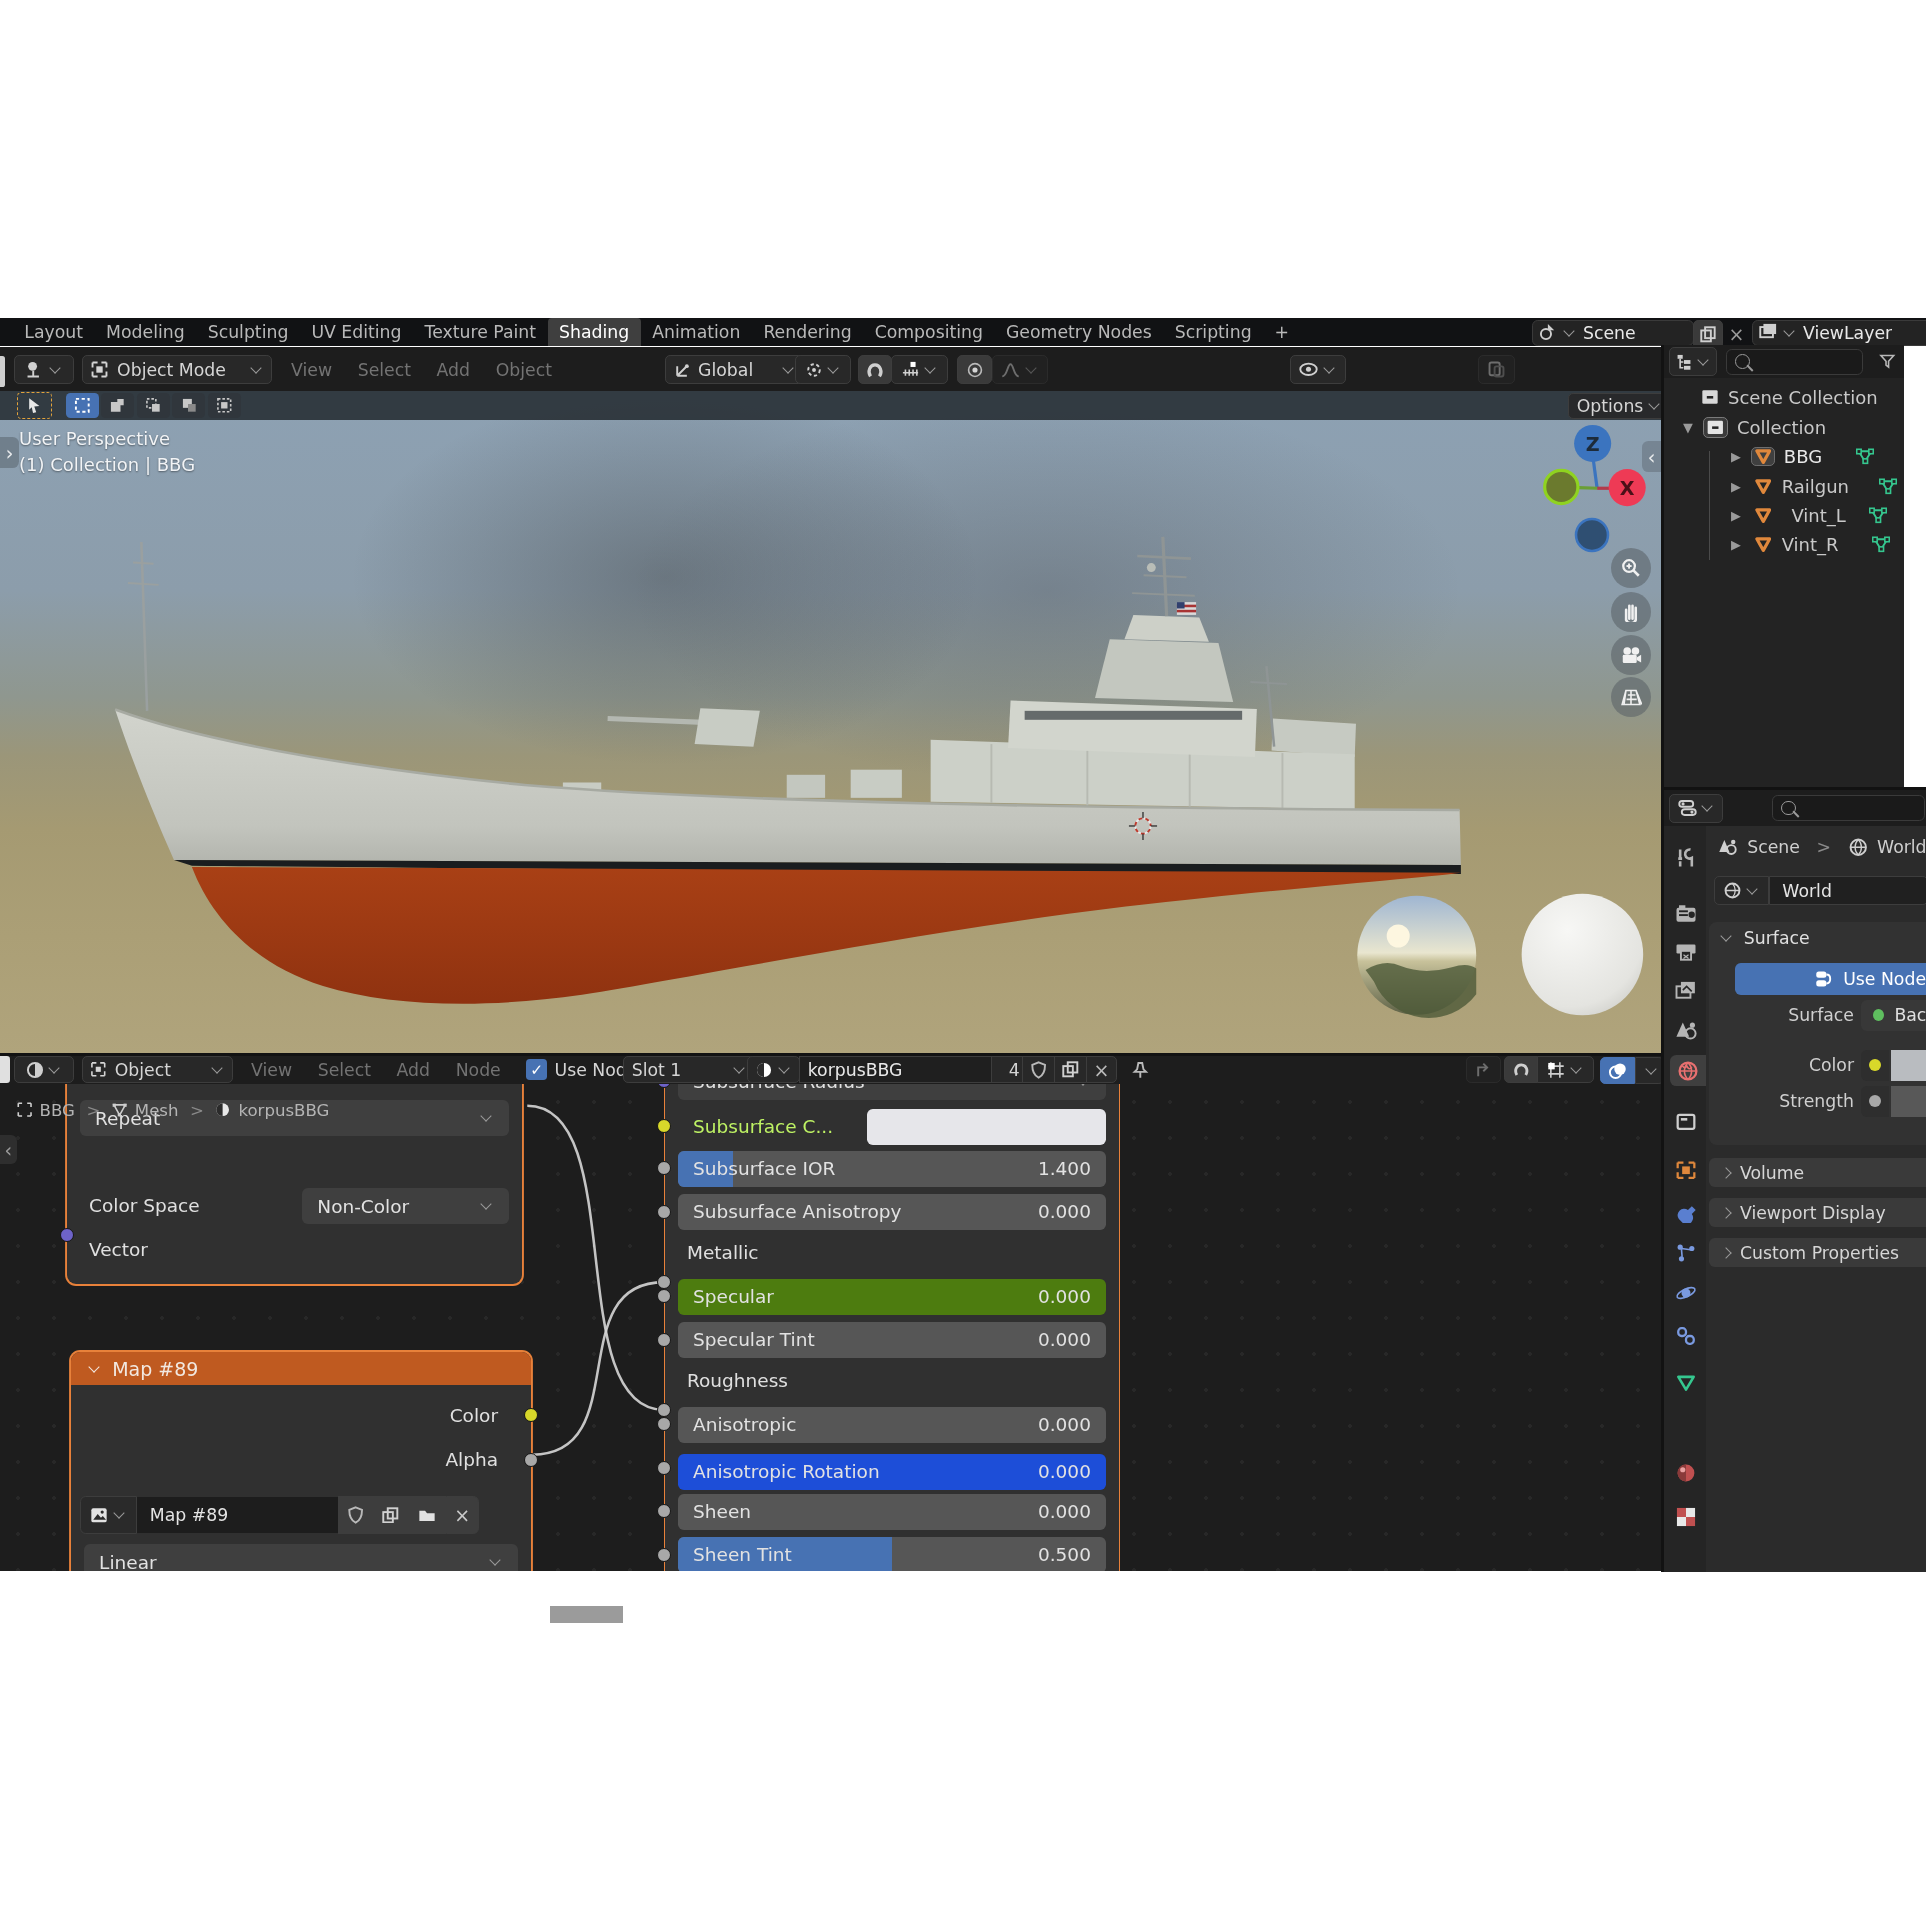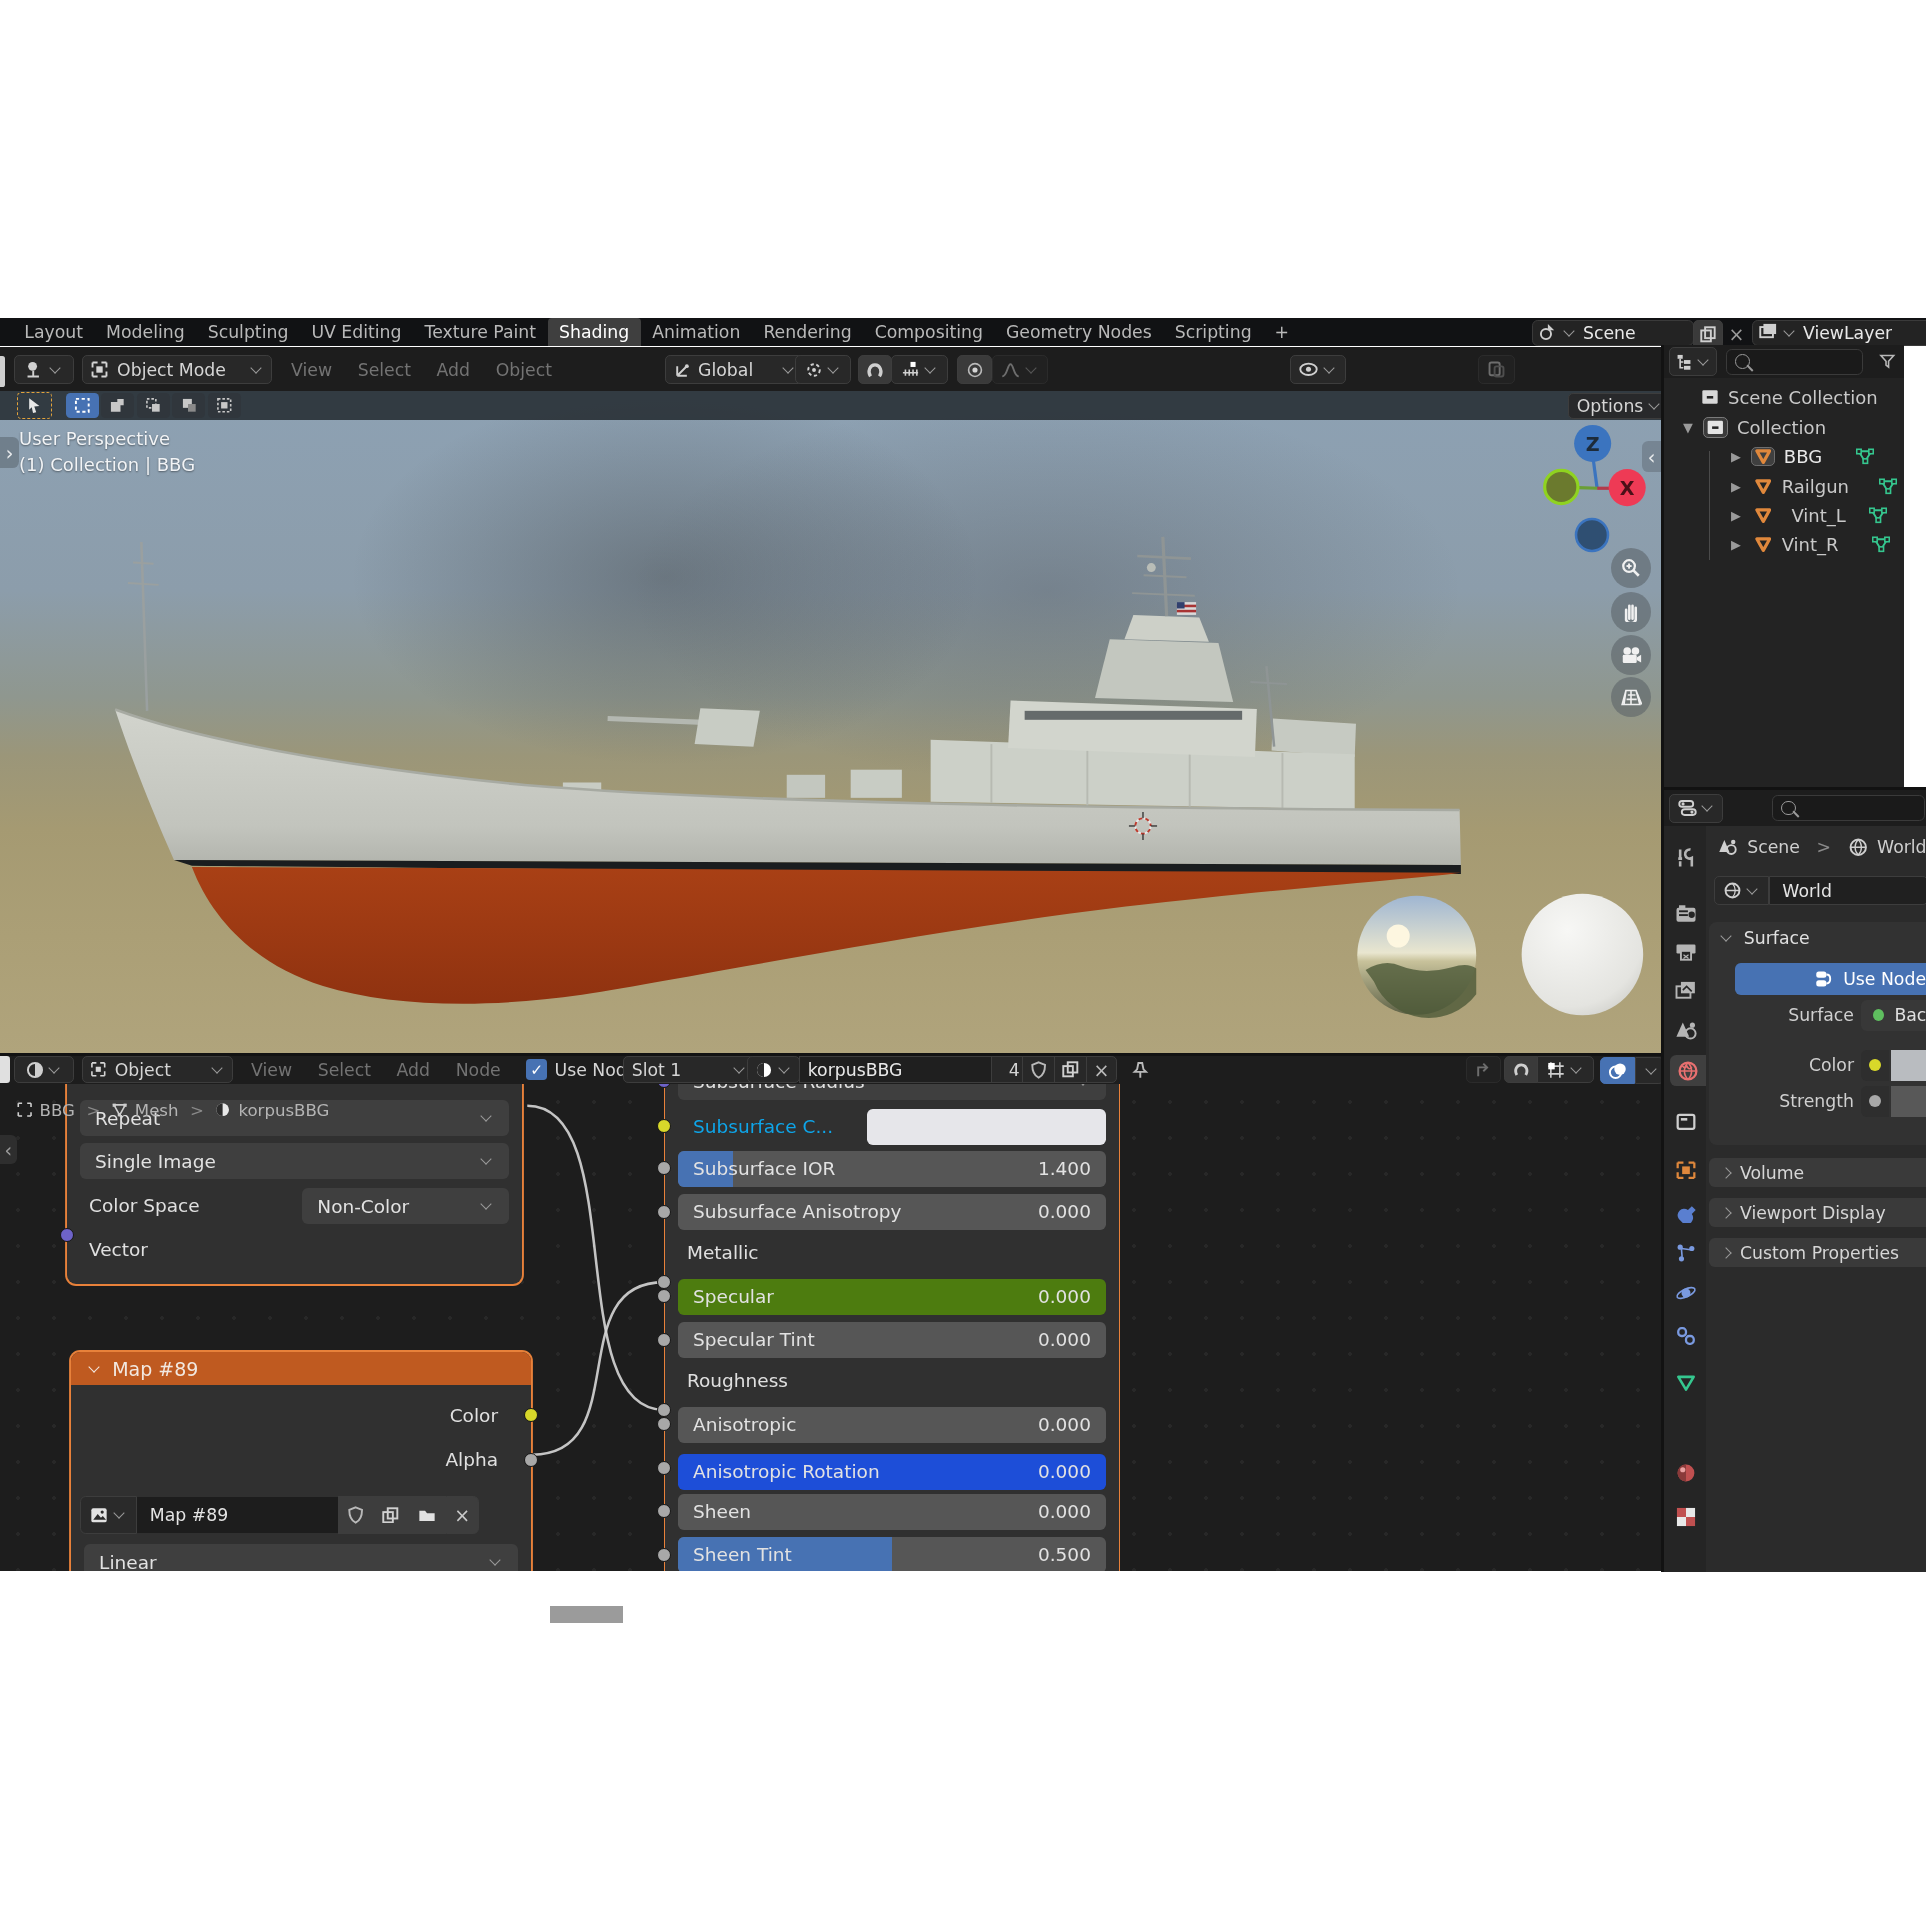"Subsurface C..." span { color: #0ea5e9 -> #bef264 }
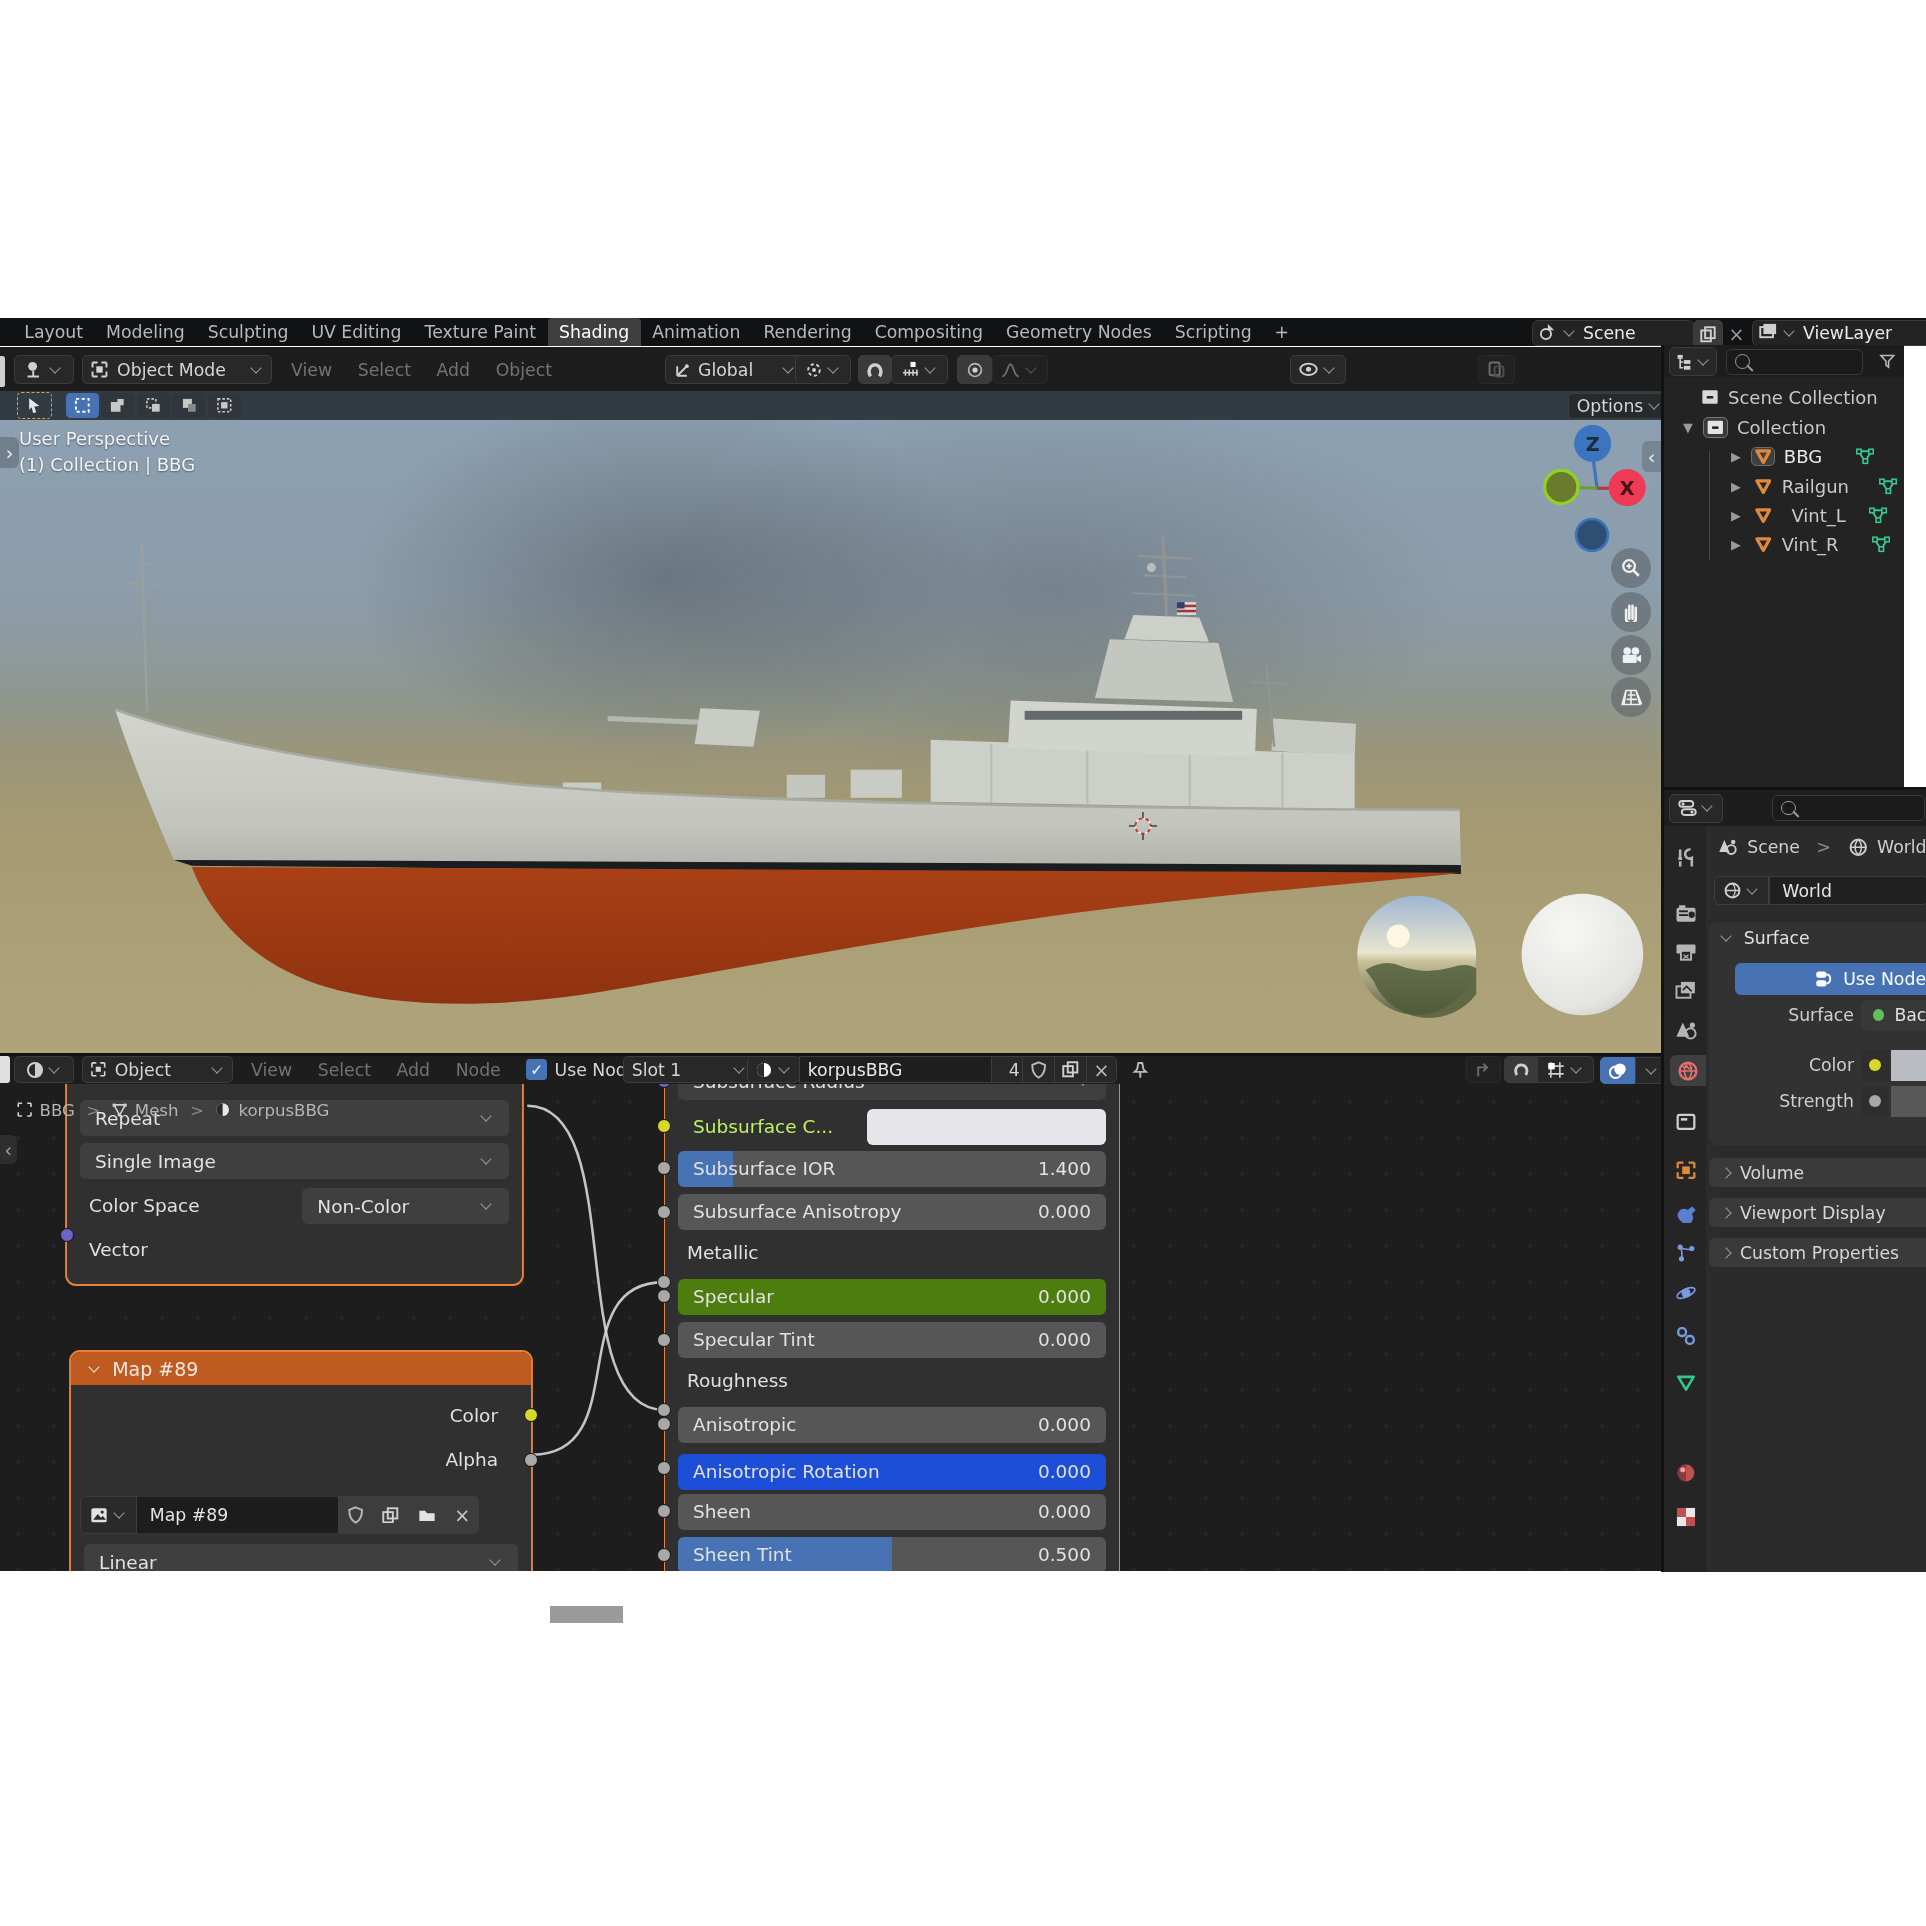"Single Image" div.nrow { html: <div> <span>Single Image</span> <span></span> </div> -> none }
